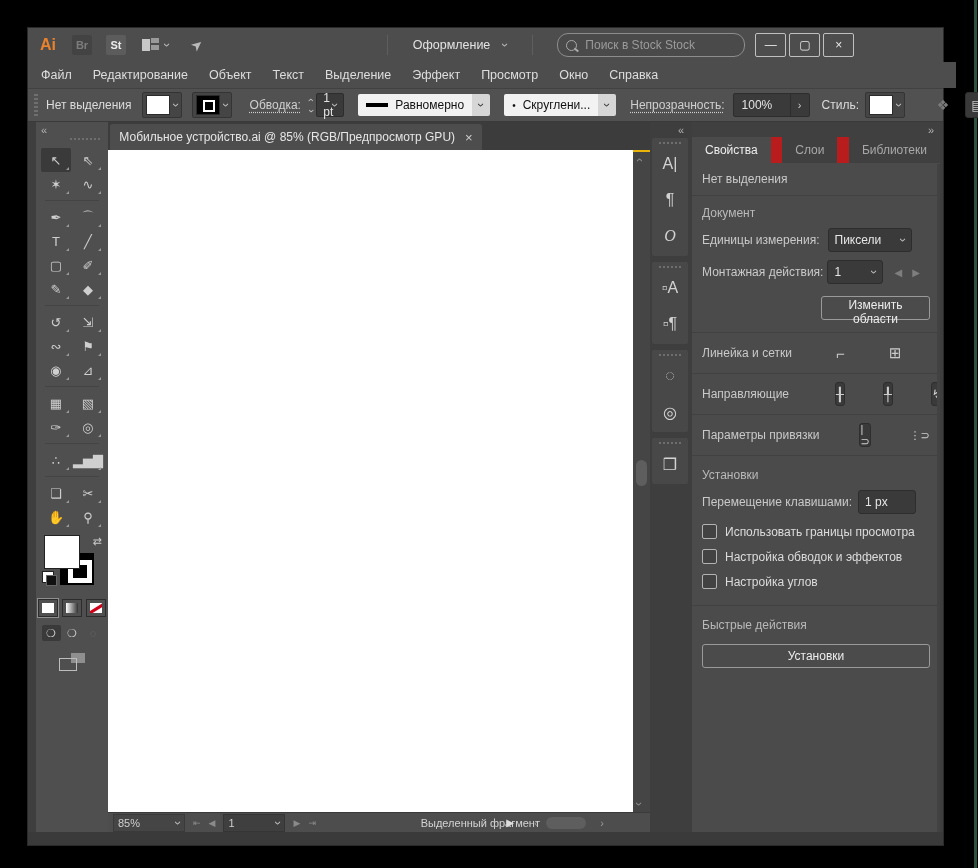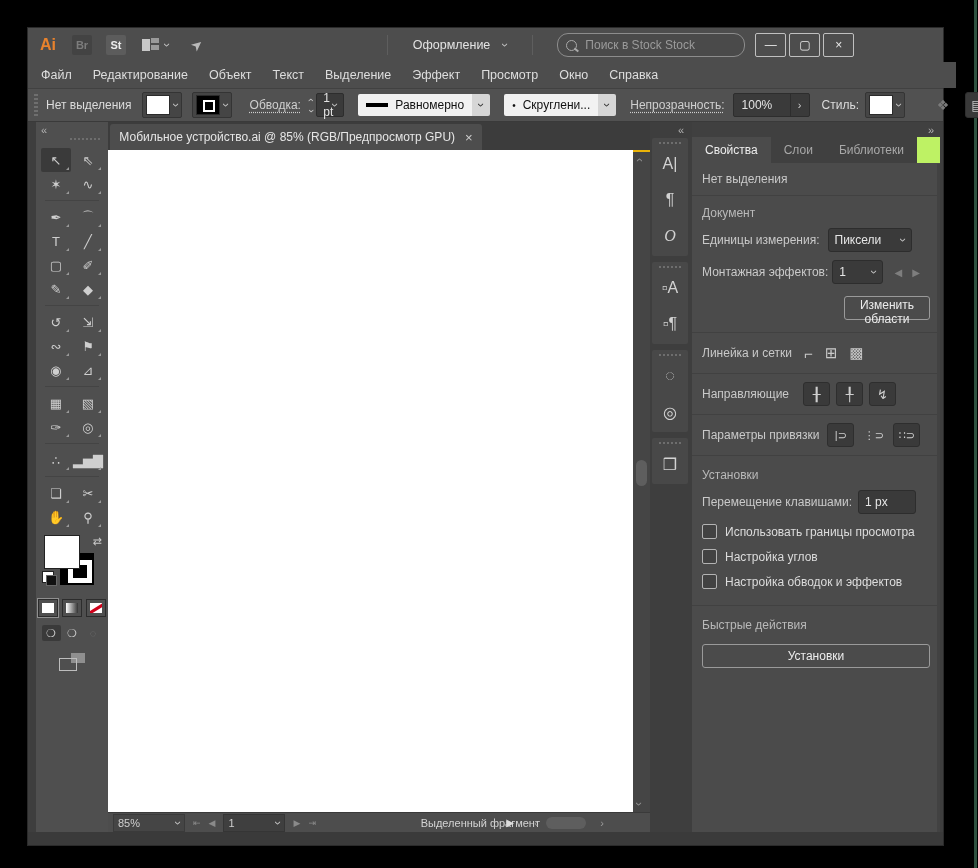"Свойства" #panel-tabsrow { background: #bef264 -> #b91c1c; justify-content: none -> space-between }
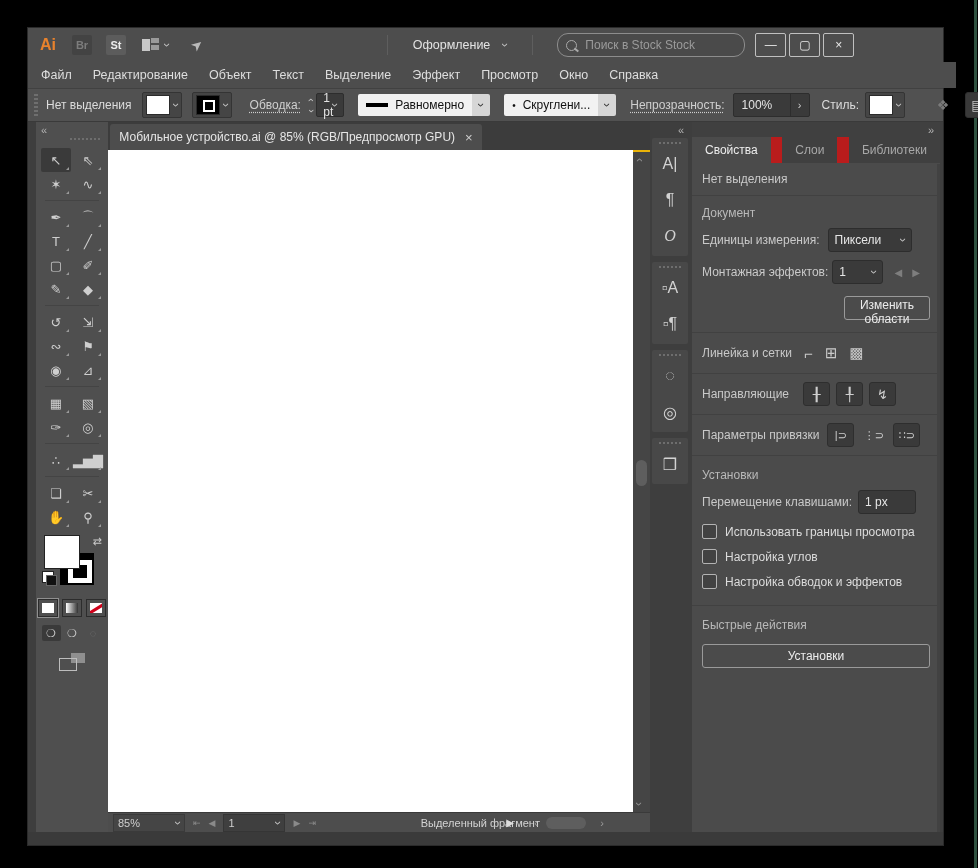"Монтажная эффектов:" span.flabel { text: эффектов -> действия }
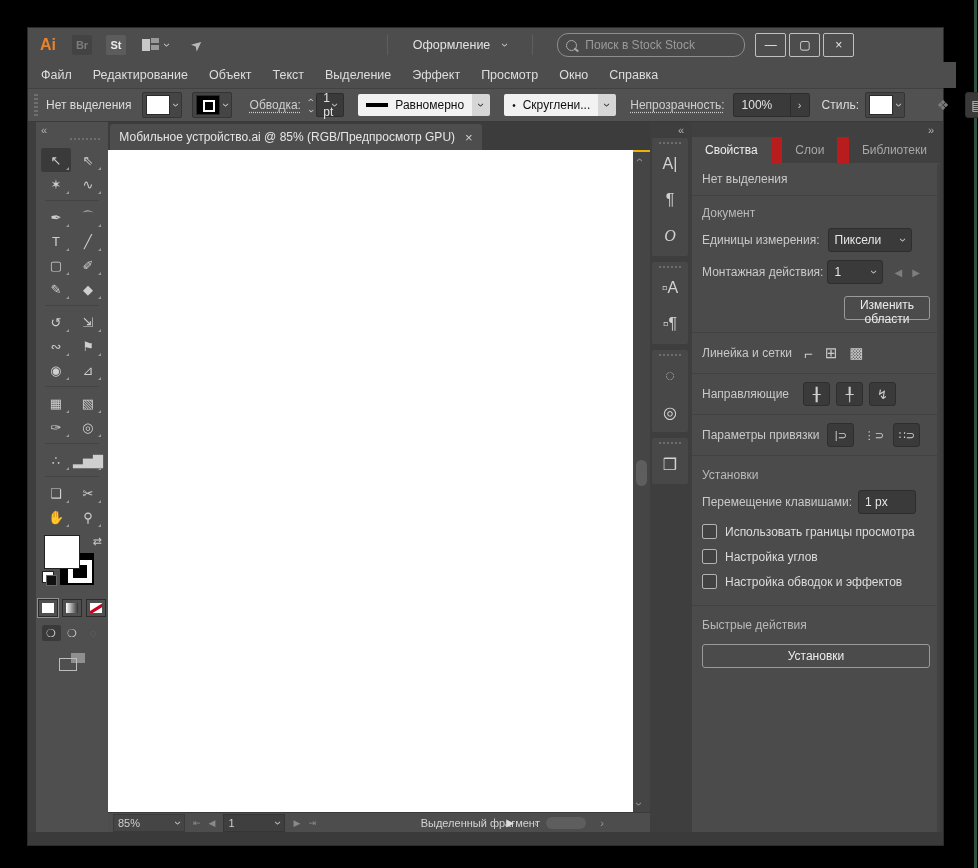"Изменить области" button.panel-btn { width: 86px -> 109px }
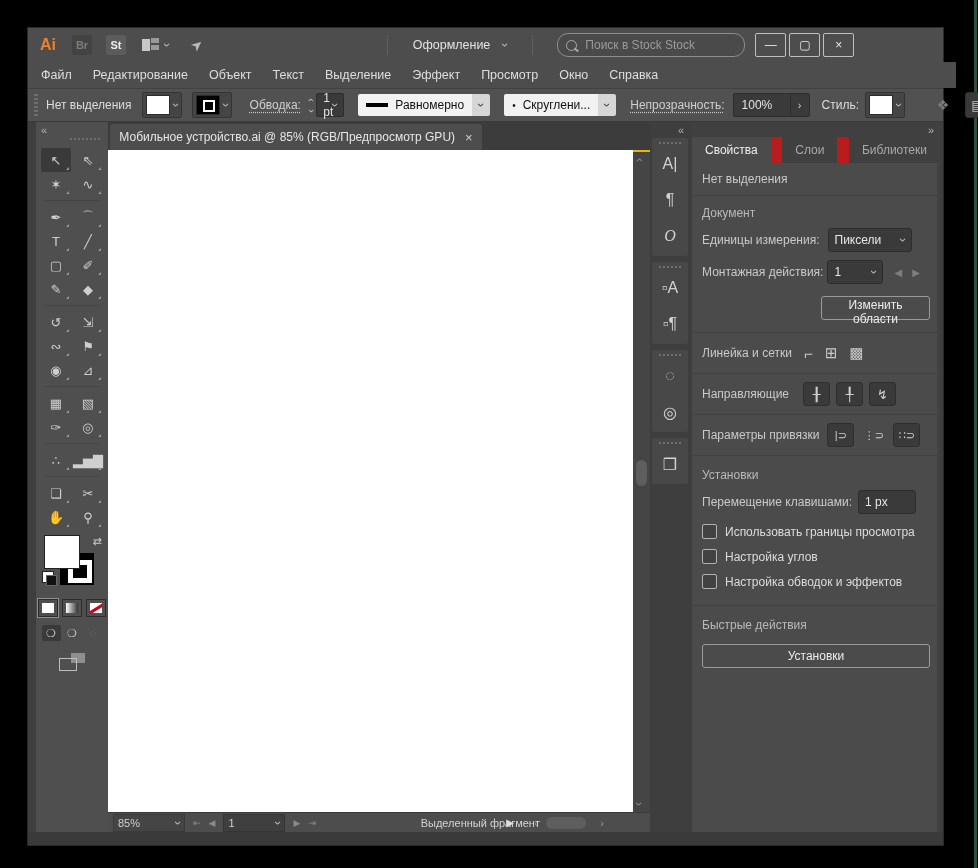"Линейка и сетки" .irow { gap: none -> 32px }
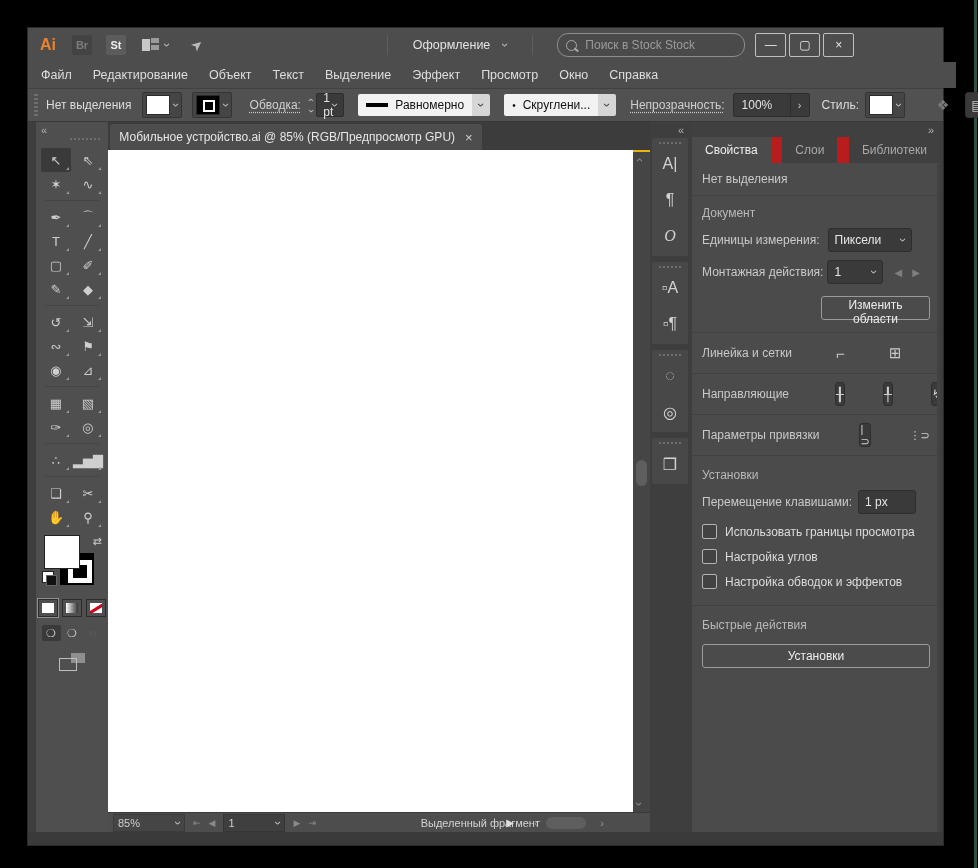"Настройка углов" div.cb-row { order: before "Настройка обводок и эффектов" -> after "Настройка обводок и эффектов" }
